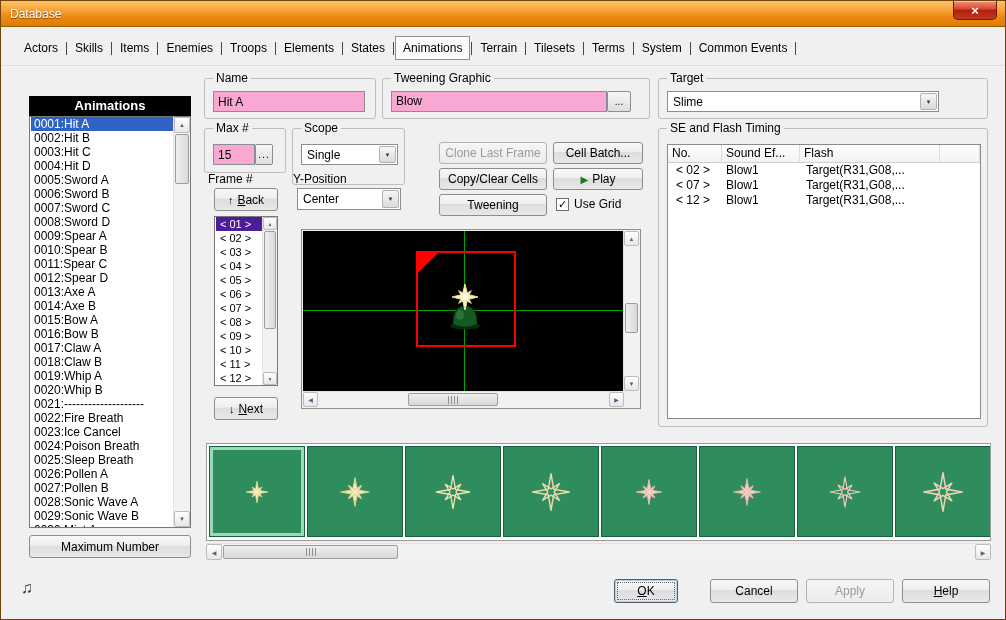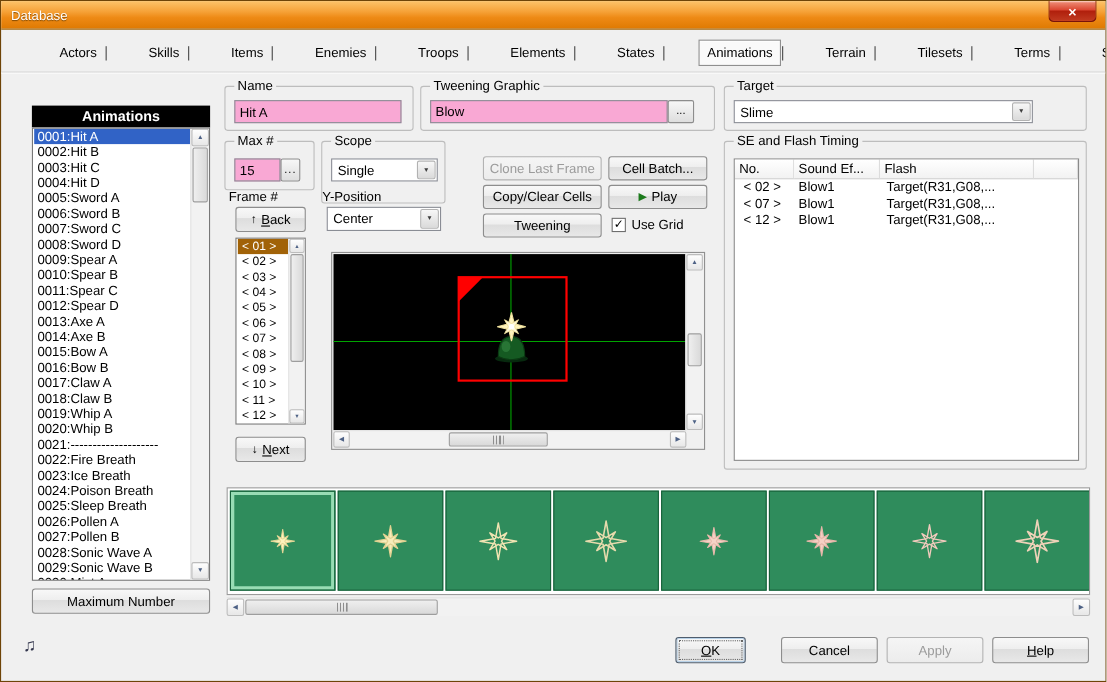"Actors" .tab { margin-left: 30px -> none }
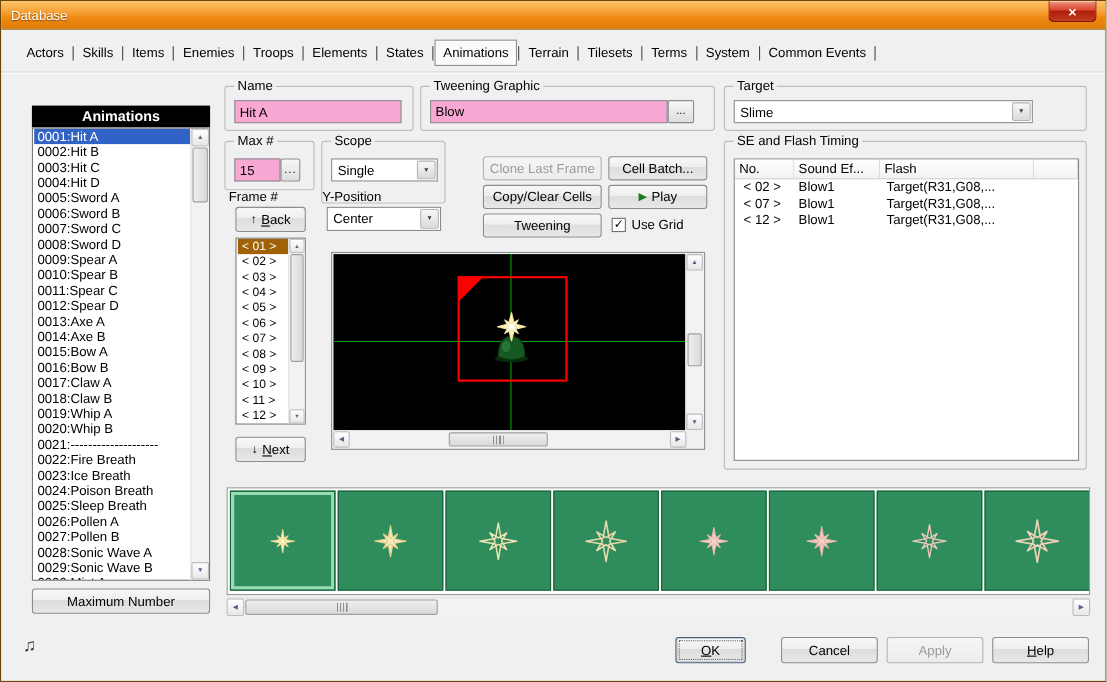"< 01 >" .frow.selected { background: #a16207 -> #4c1d95 }
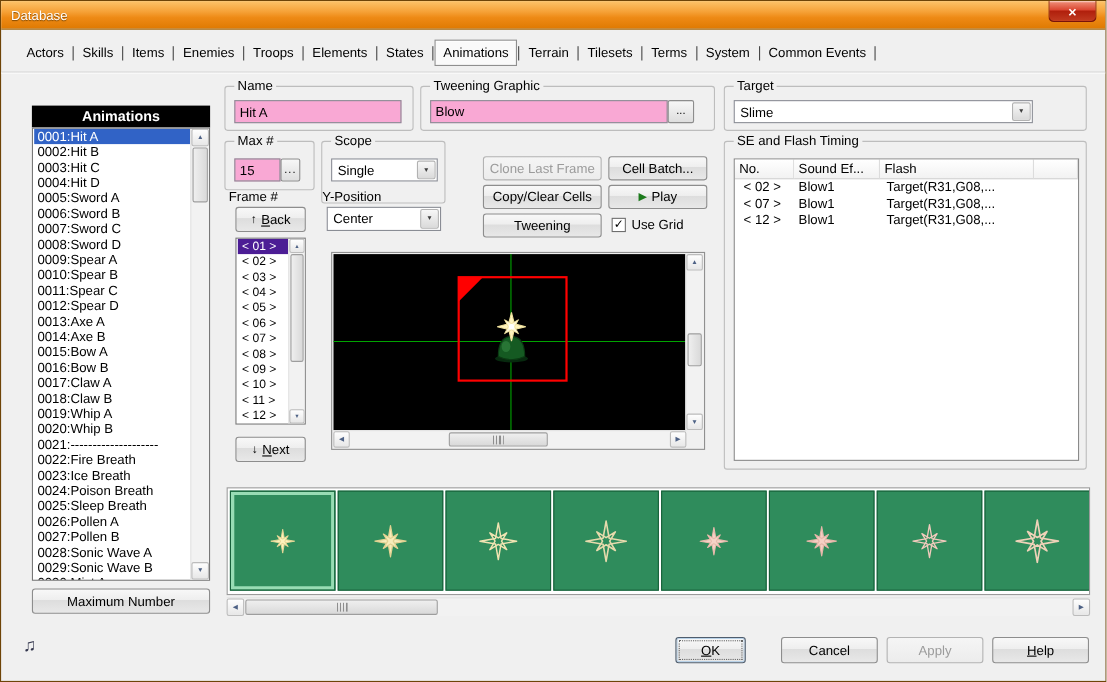"0023:Ice Breath" div.lrow { text: Breath -> Cancel }
